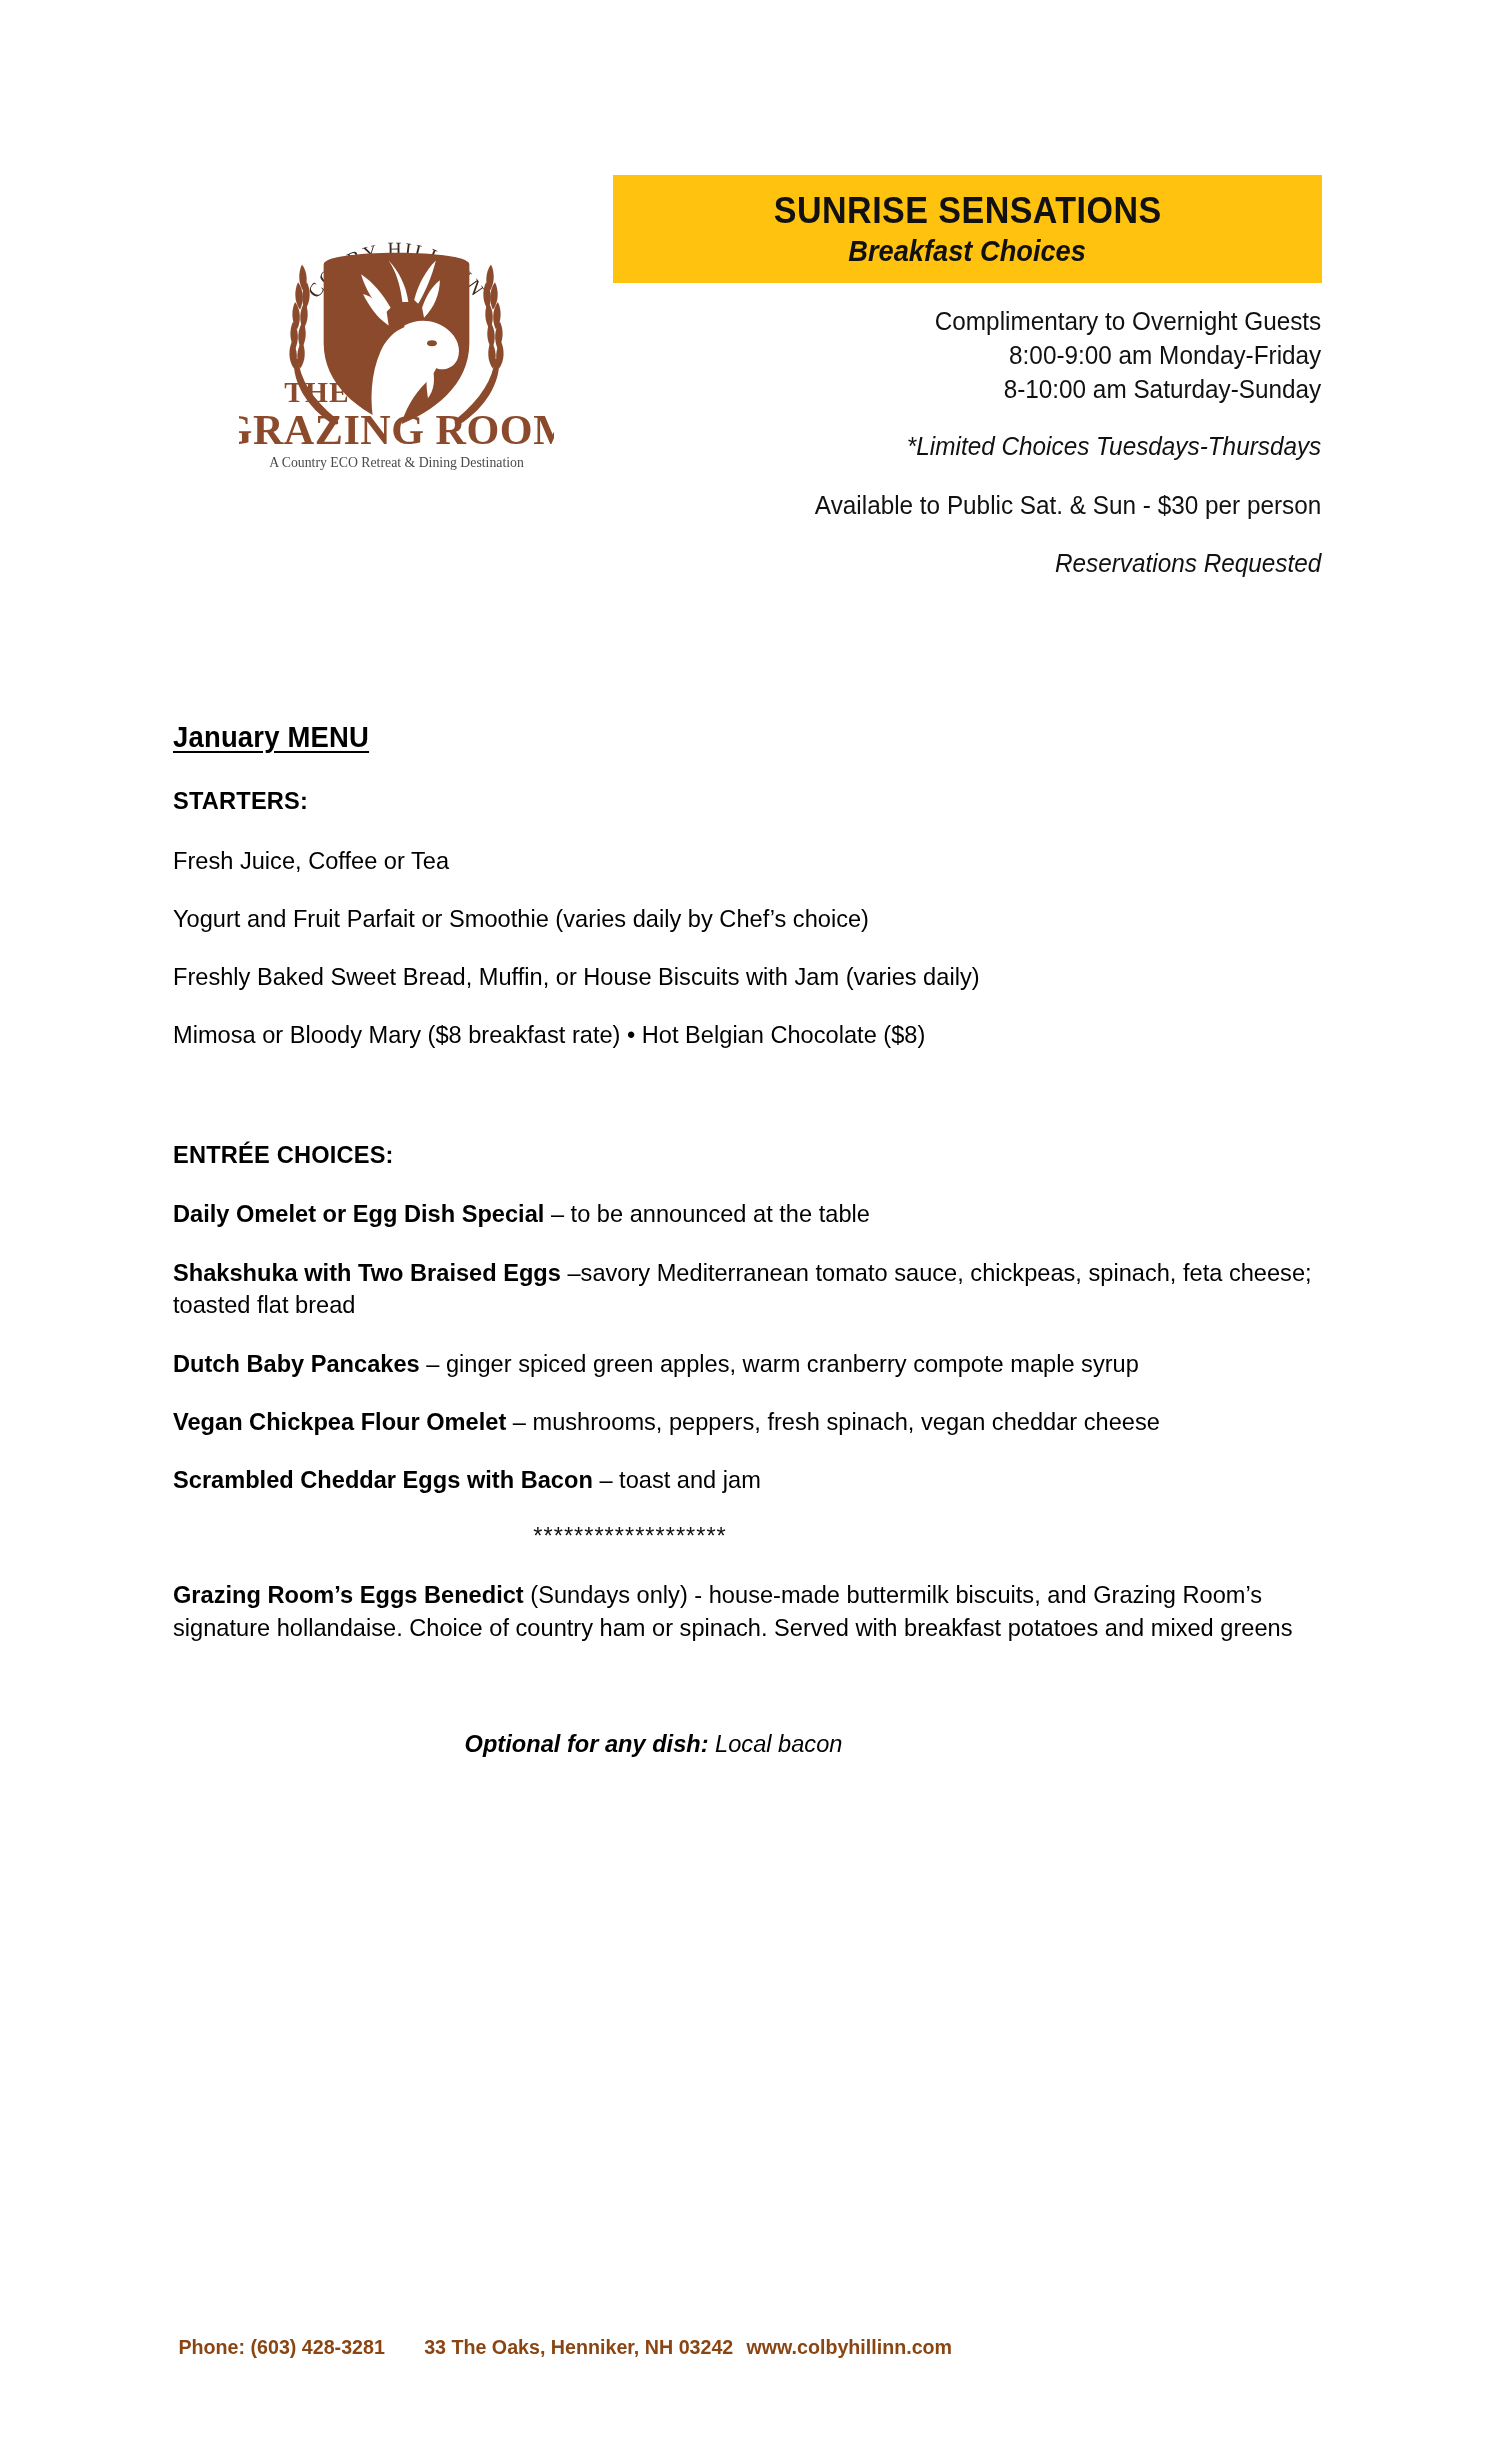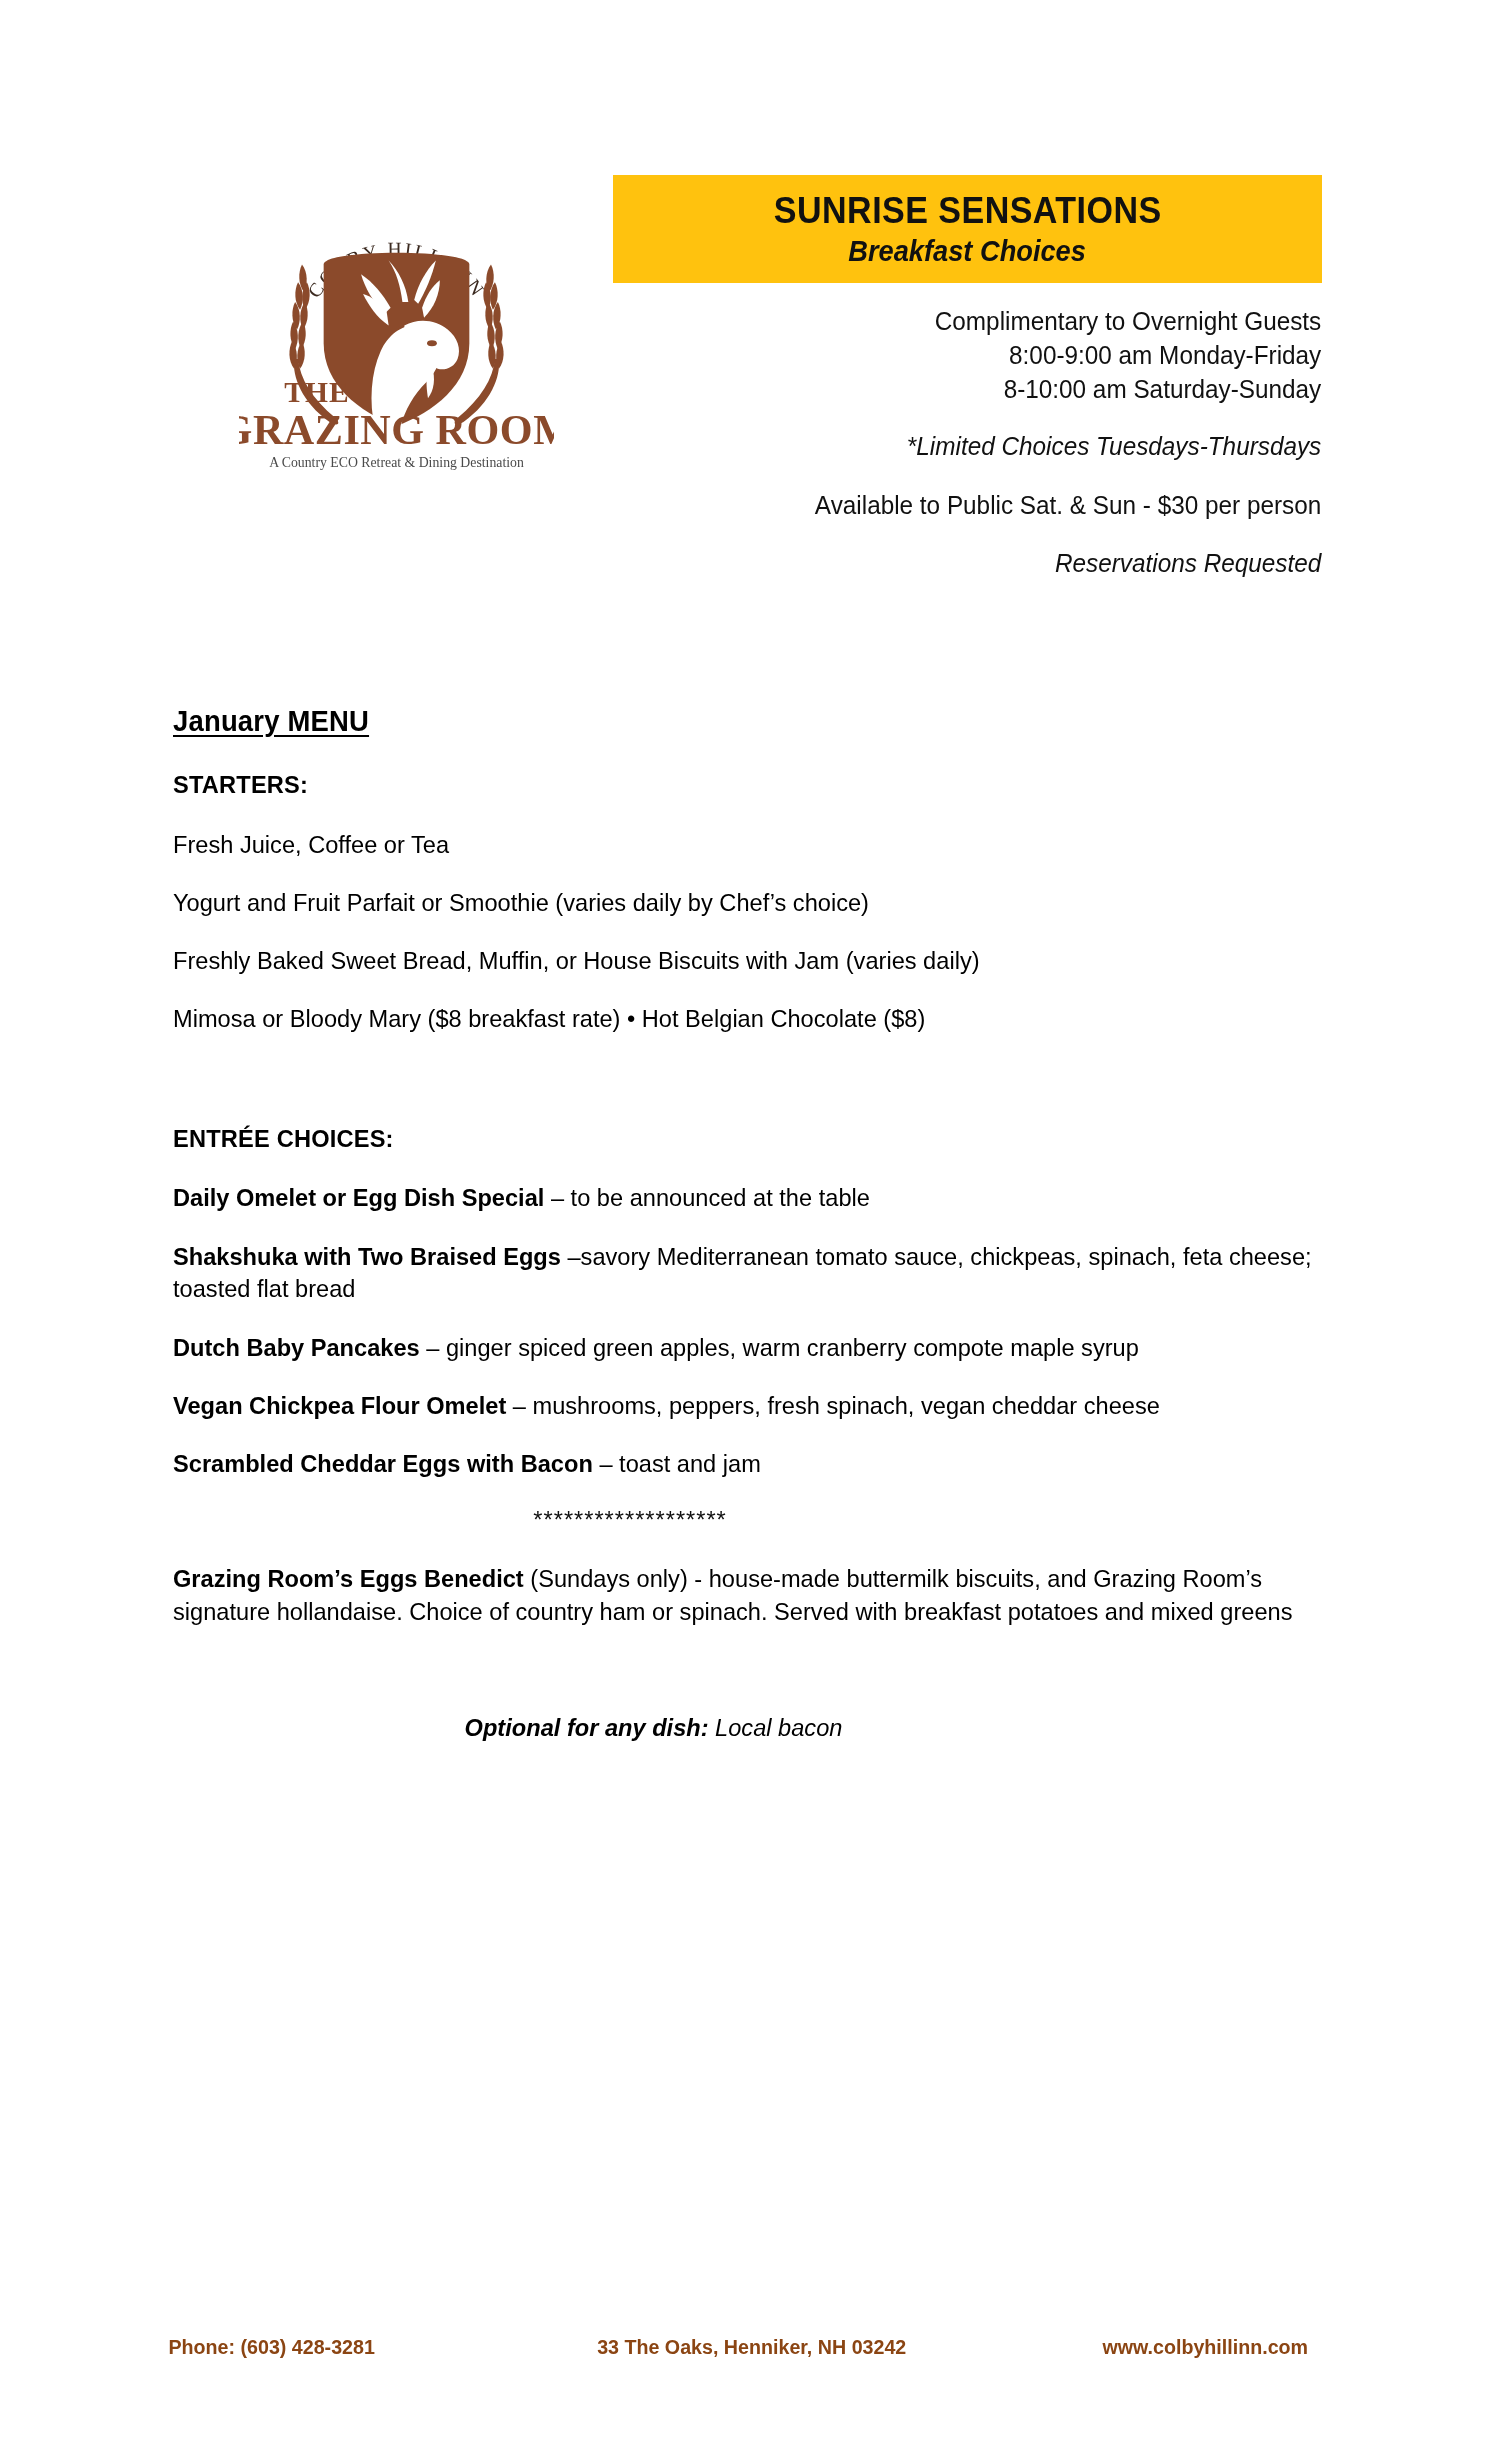"January MENU" .body-zone { top: 705px -> 721px }
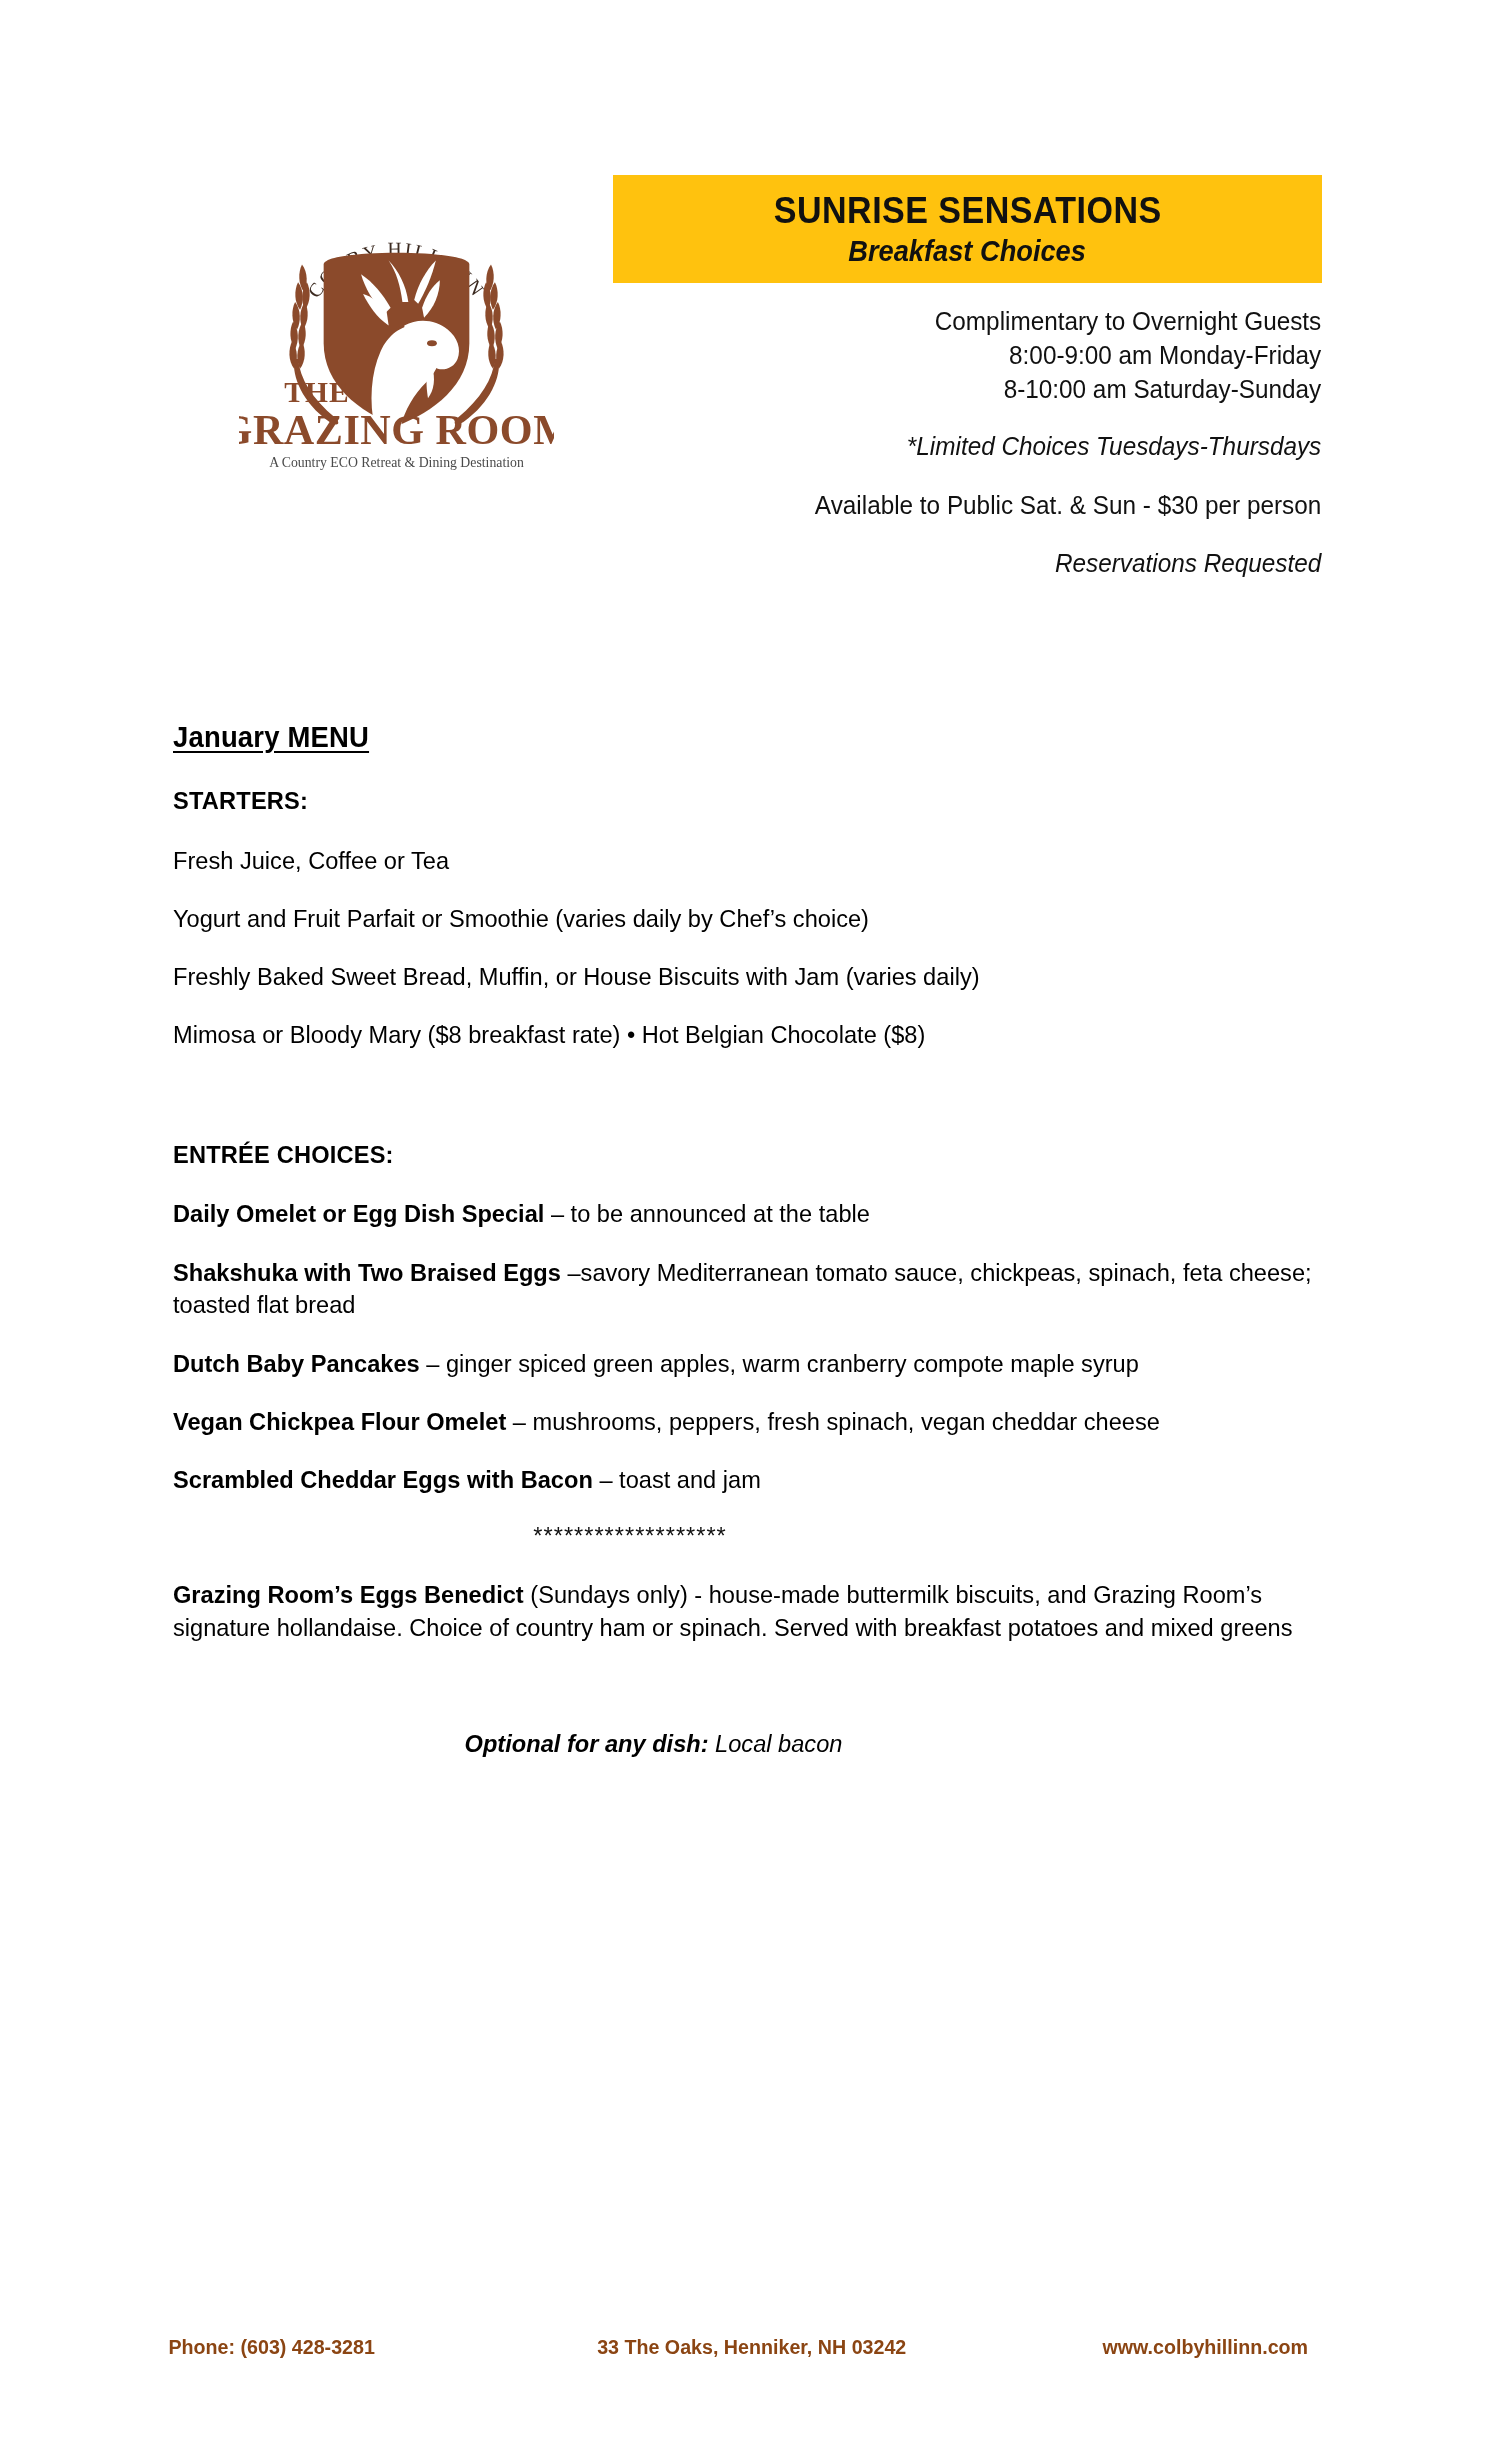"Phone: (603) 428-3281" .footer { justify-content: space-between -> none; left: 163px -> 173px }
